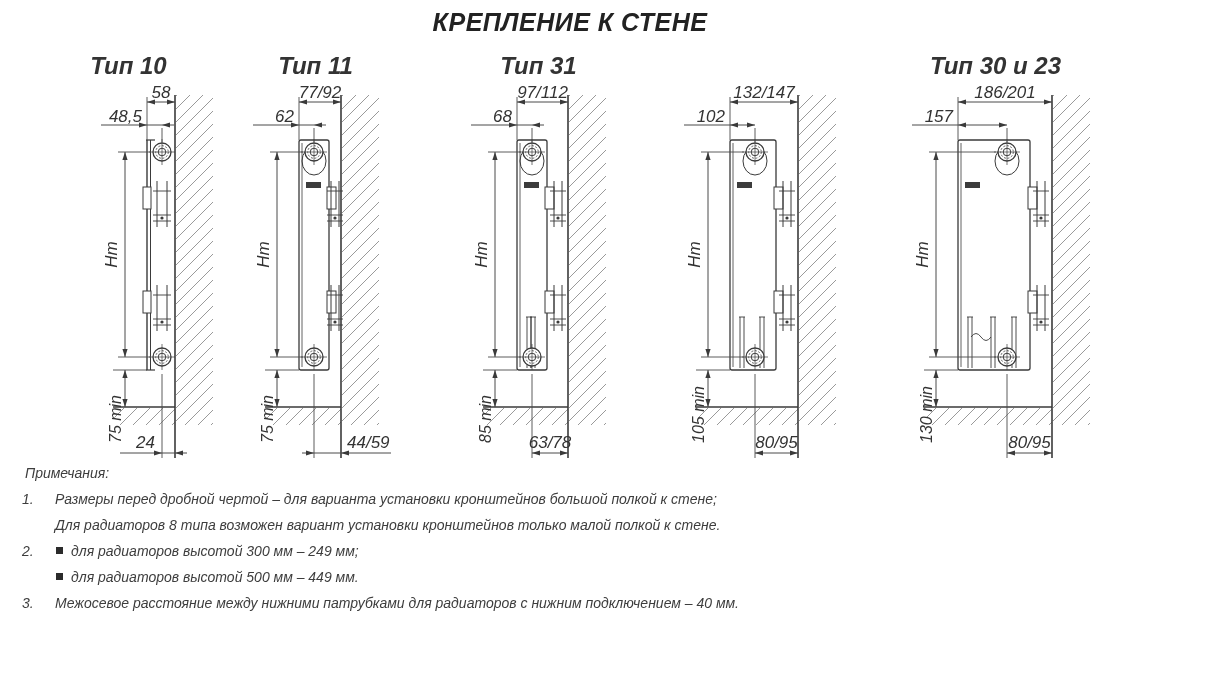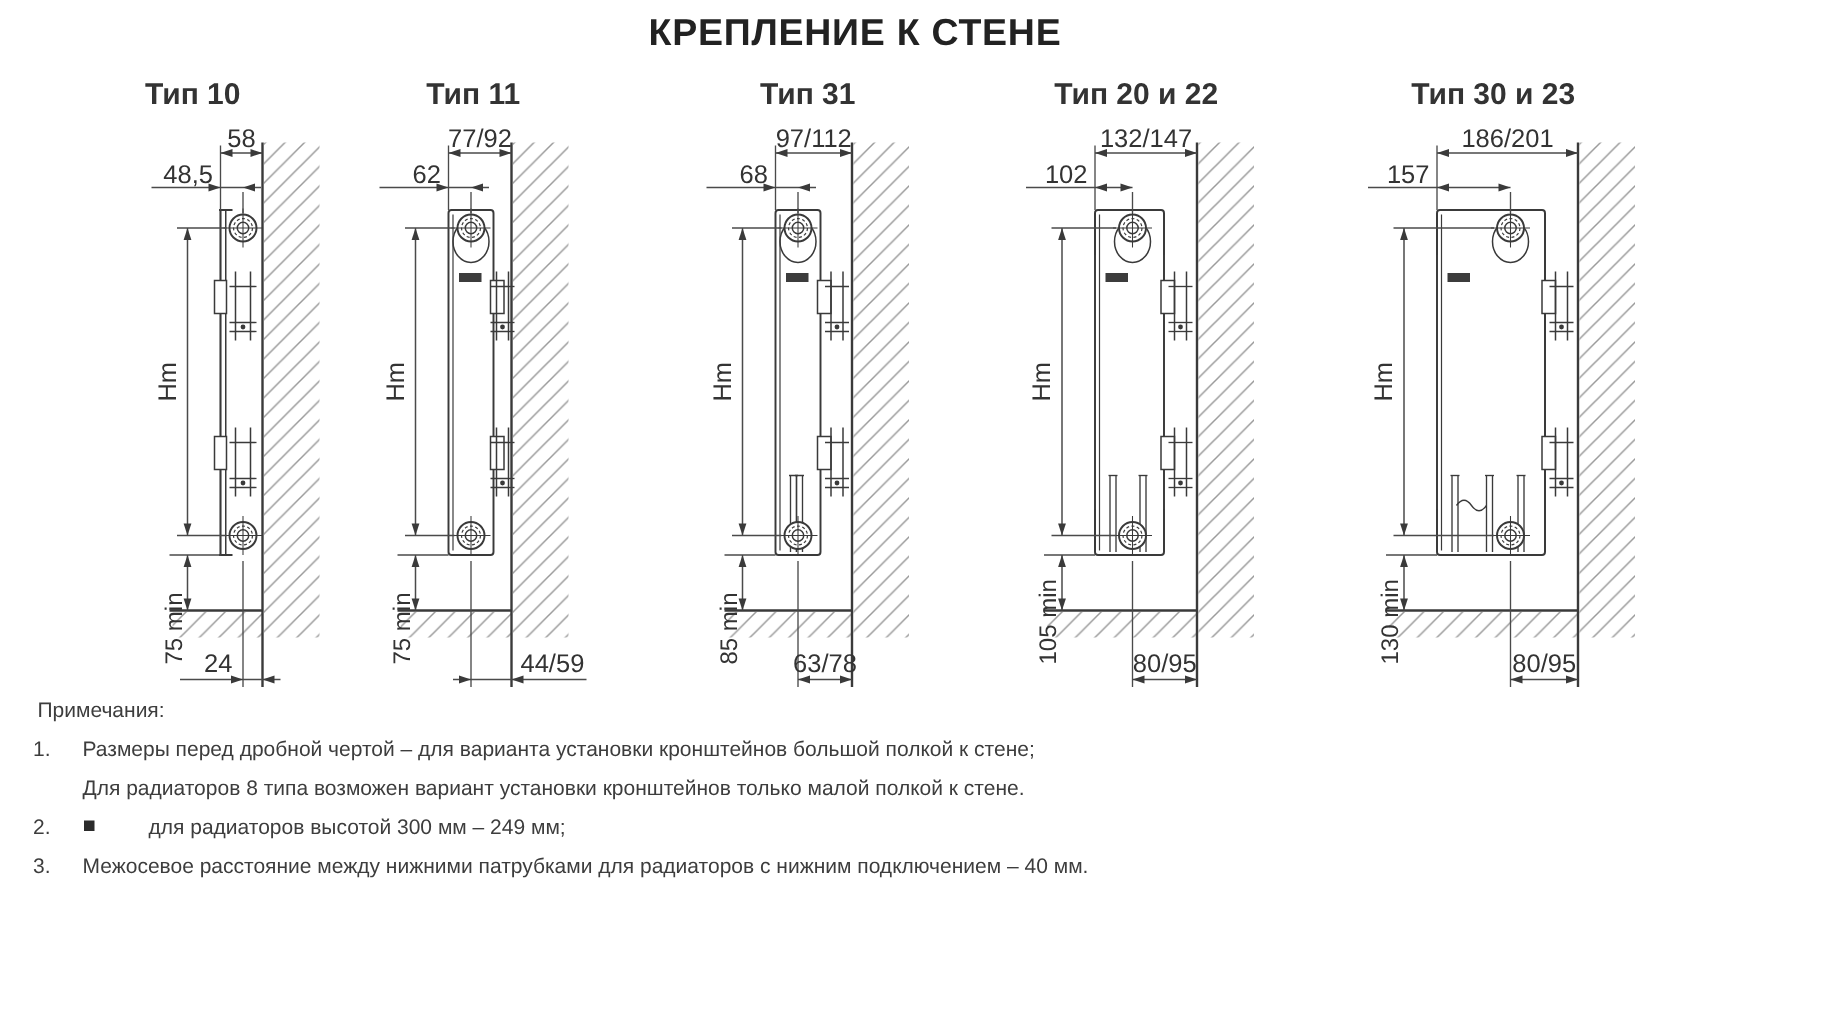"КРЕПЛЕНИЕ К СТЕНЕ" .page { font-style: none -> italic }
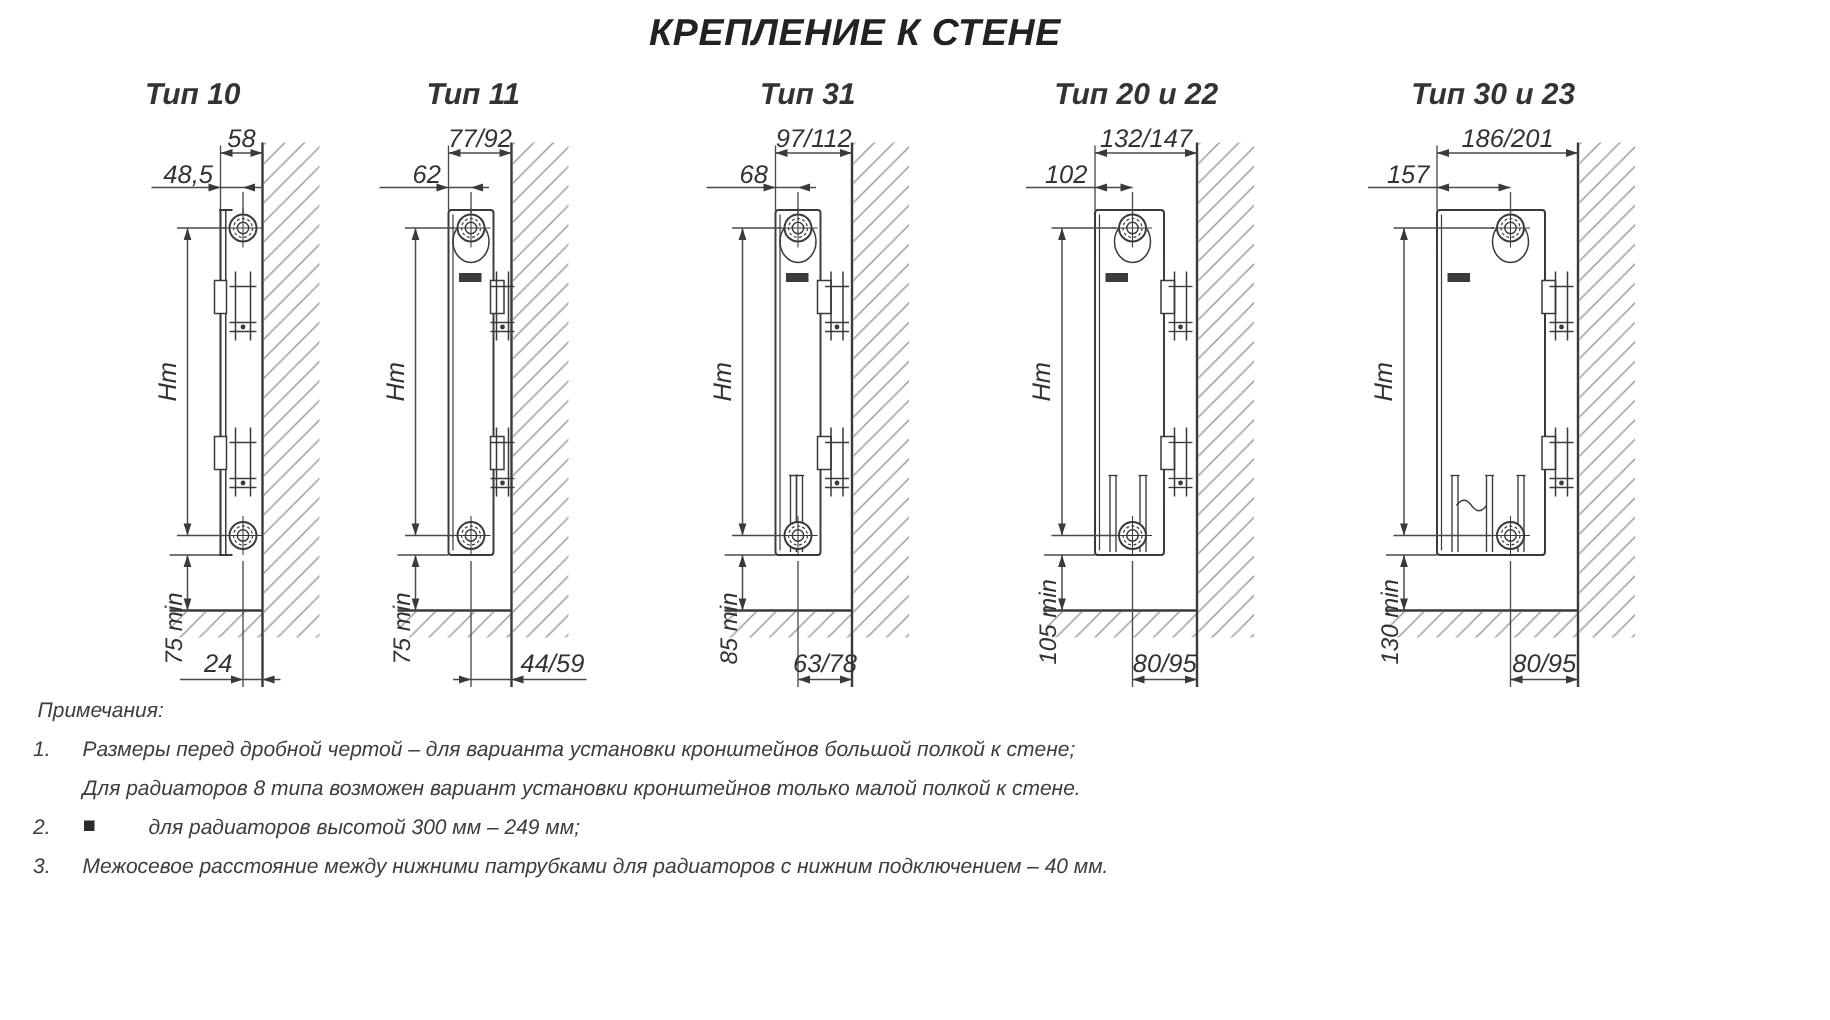"Тип 10" .col-title { font-size: 20px -> 24px }
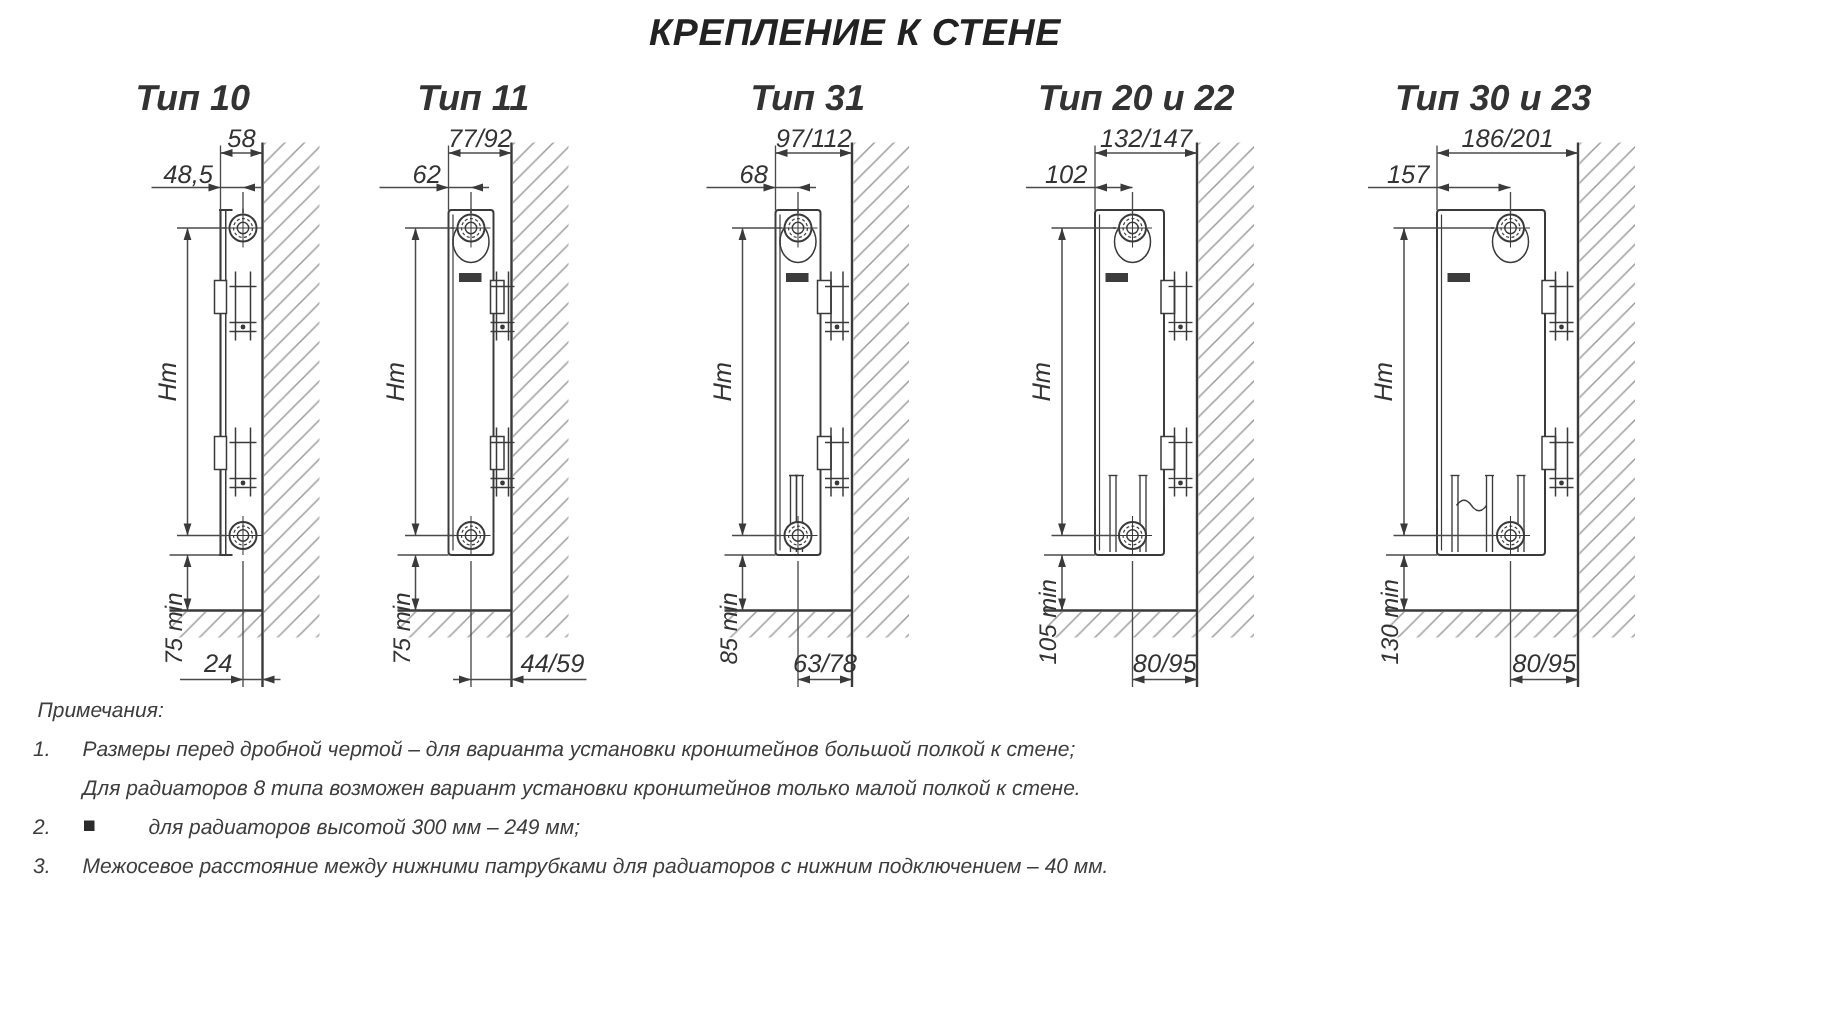"Тип 20 и 22" div.col-title { html: <div>Тип 20 и 22</div> -> none }
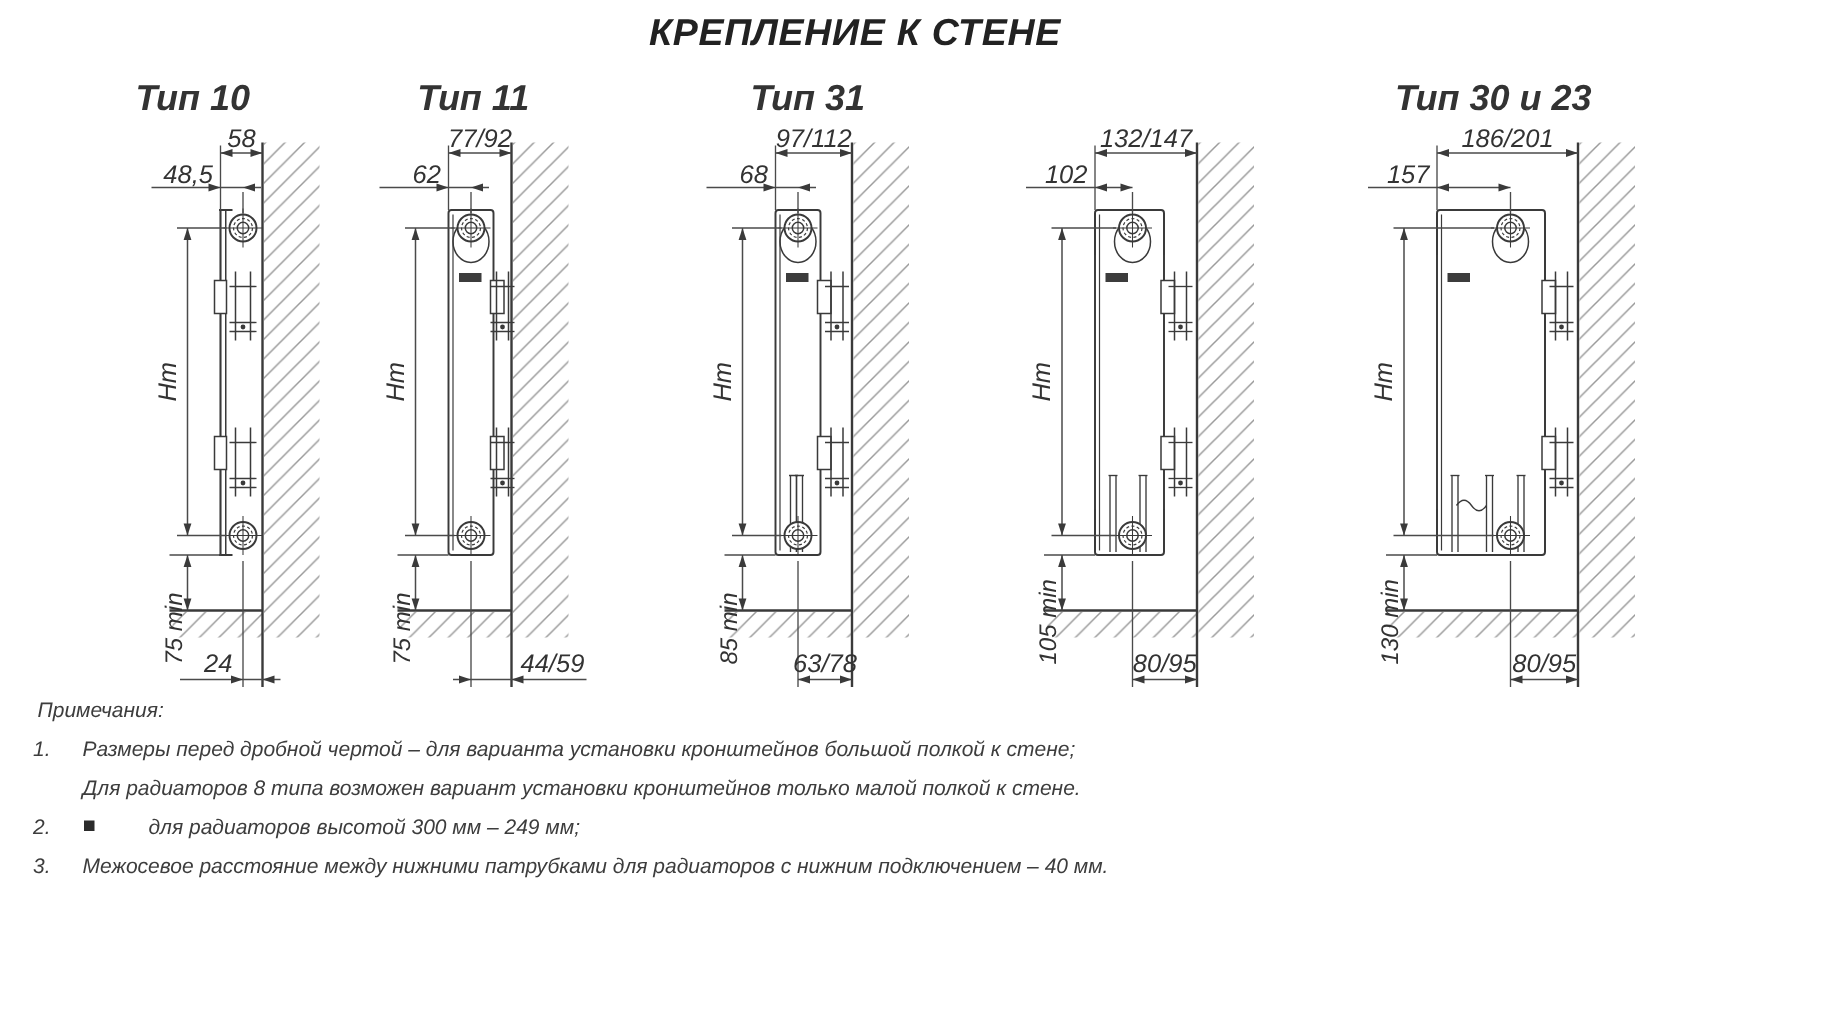"для радиаторов высотой 300 мм" .note-row.bullet { padding-left: 99px -> 71px }
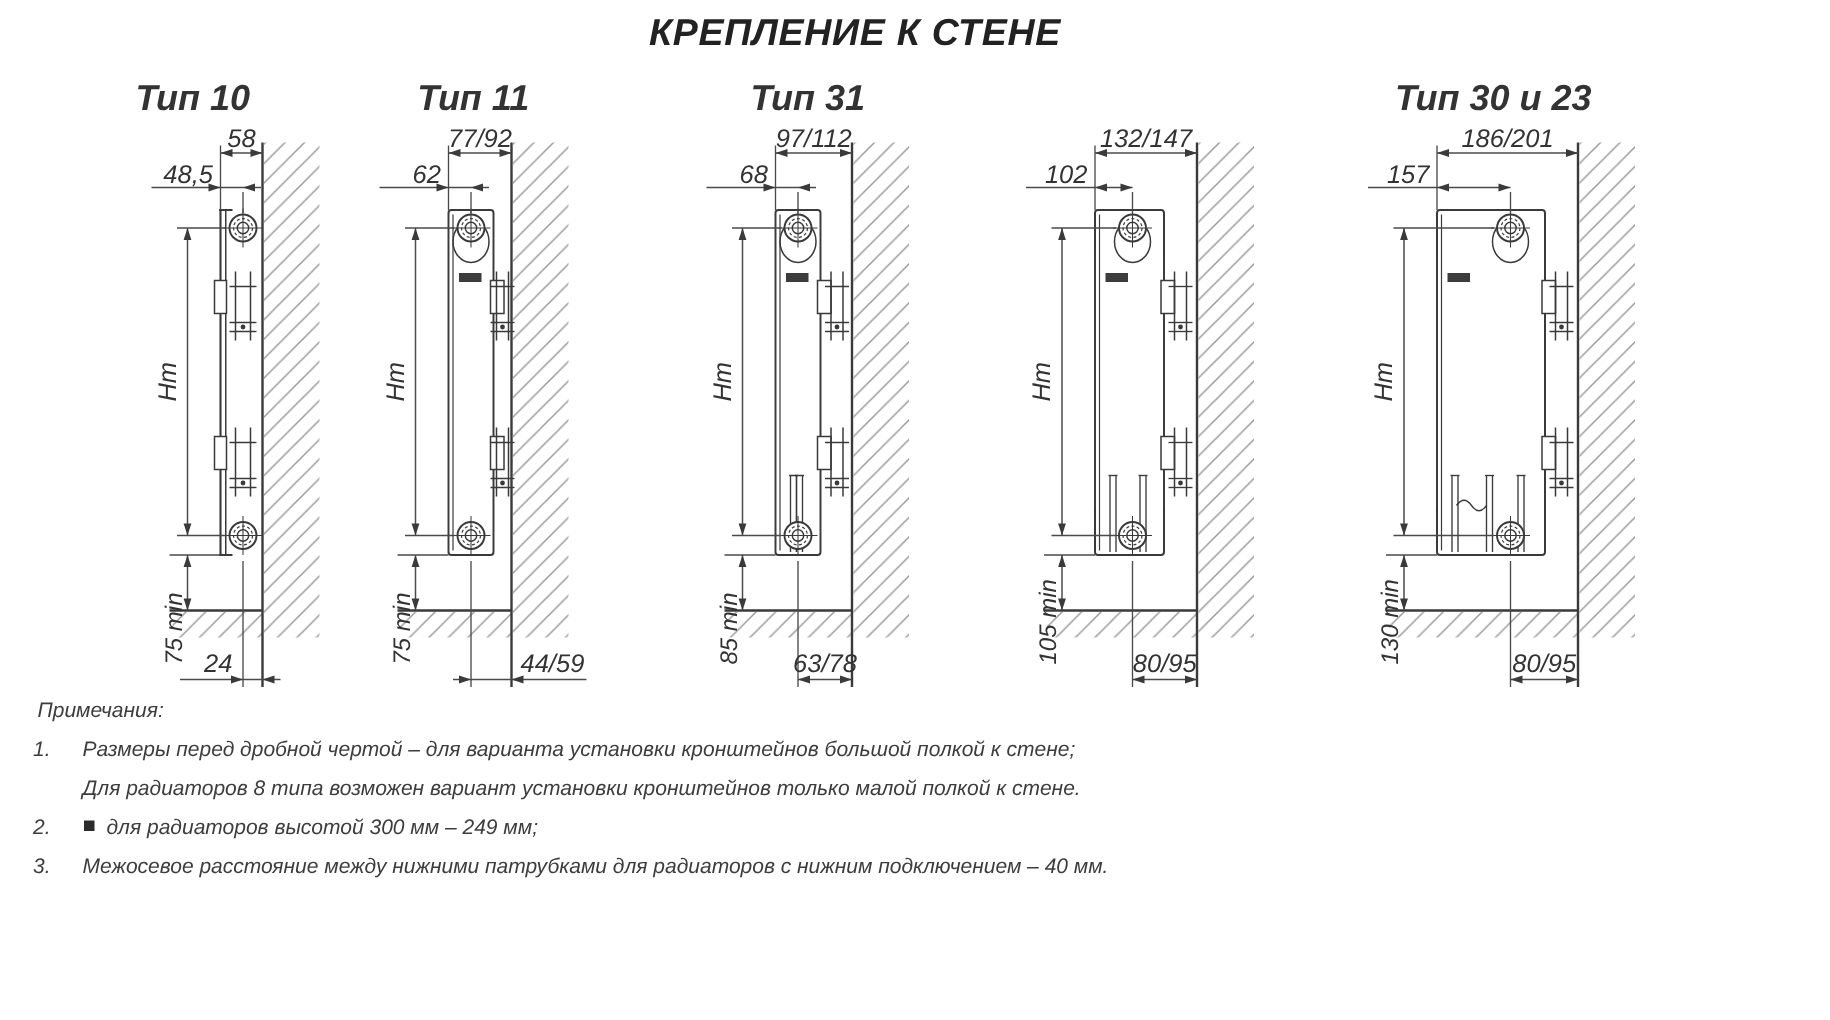"для радиаторов высотой 500 мм" div.note-row { html: none -> <div> <span></span> <span>для радиаторов высотой 500 мм – 449 мм.</span> </div> }
